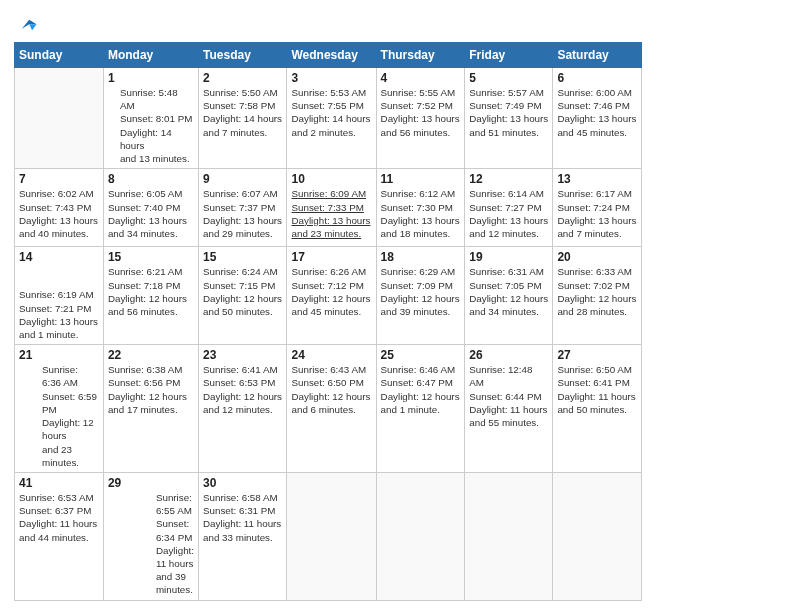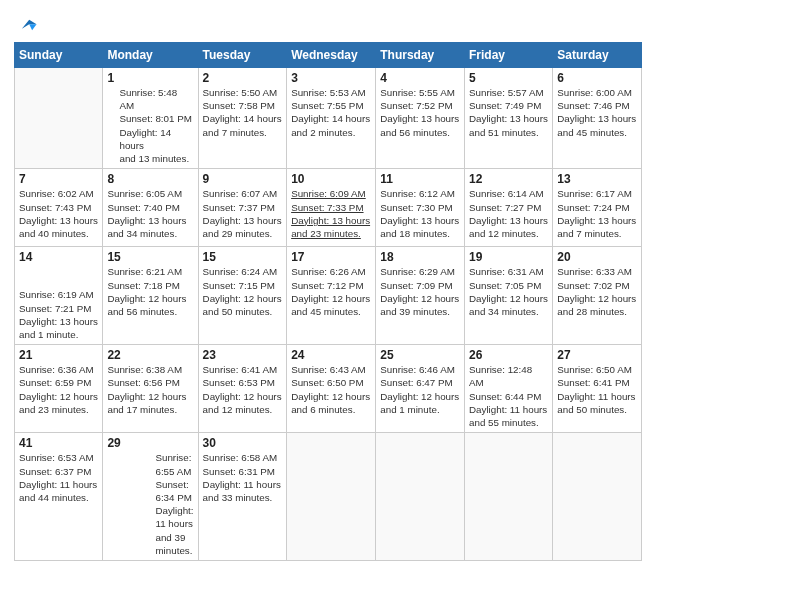"Sunrise: 6:36 AM" div.day-info { margin-left: none -> 23px }
